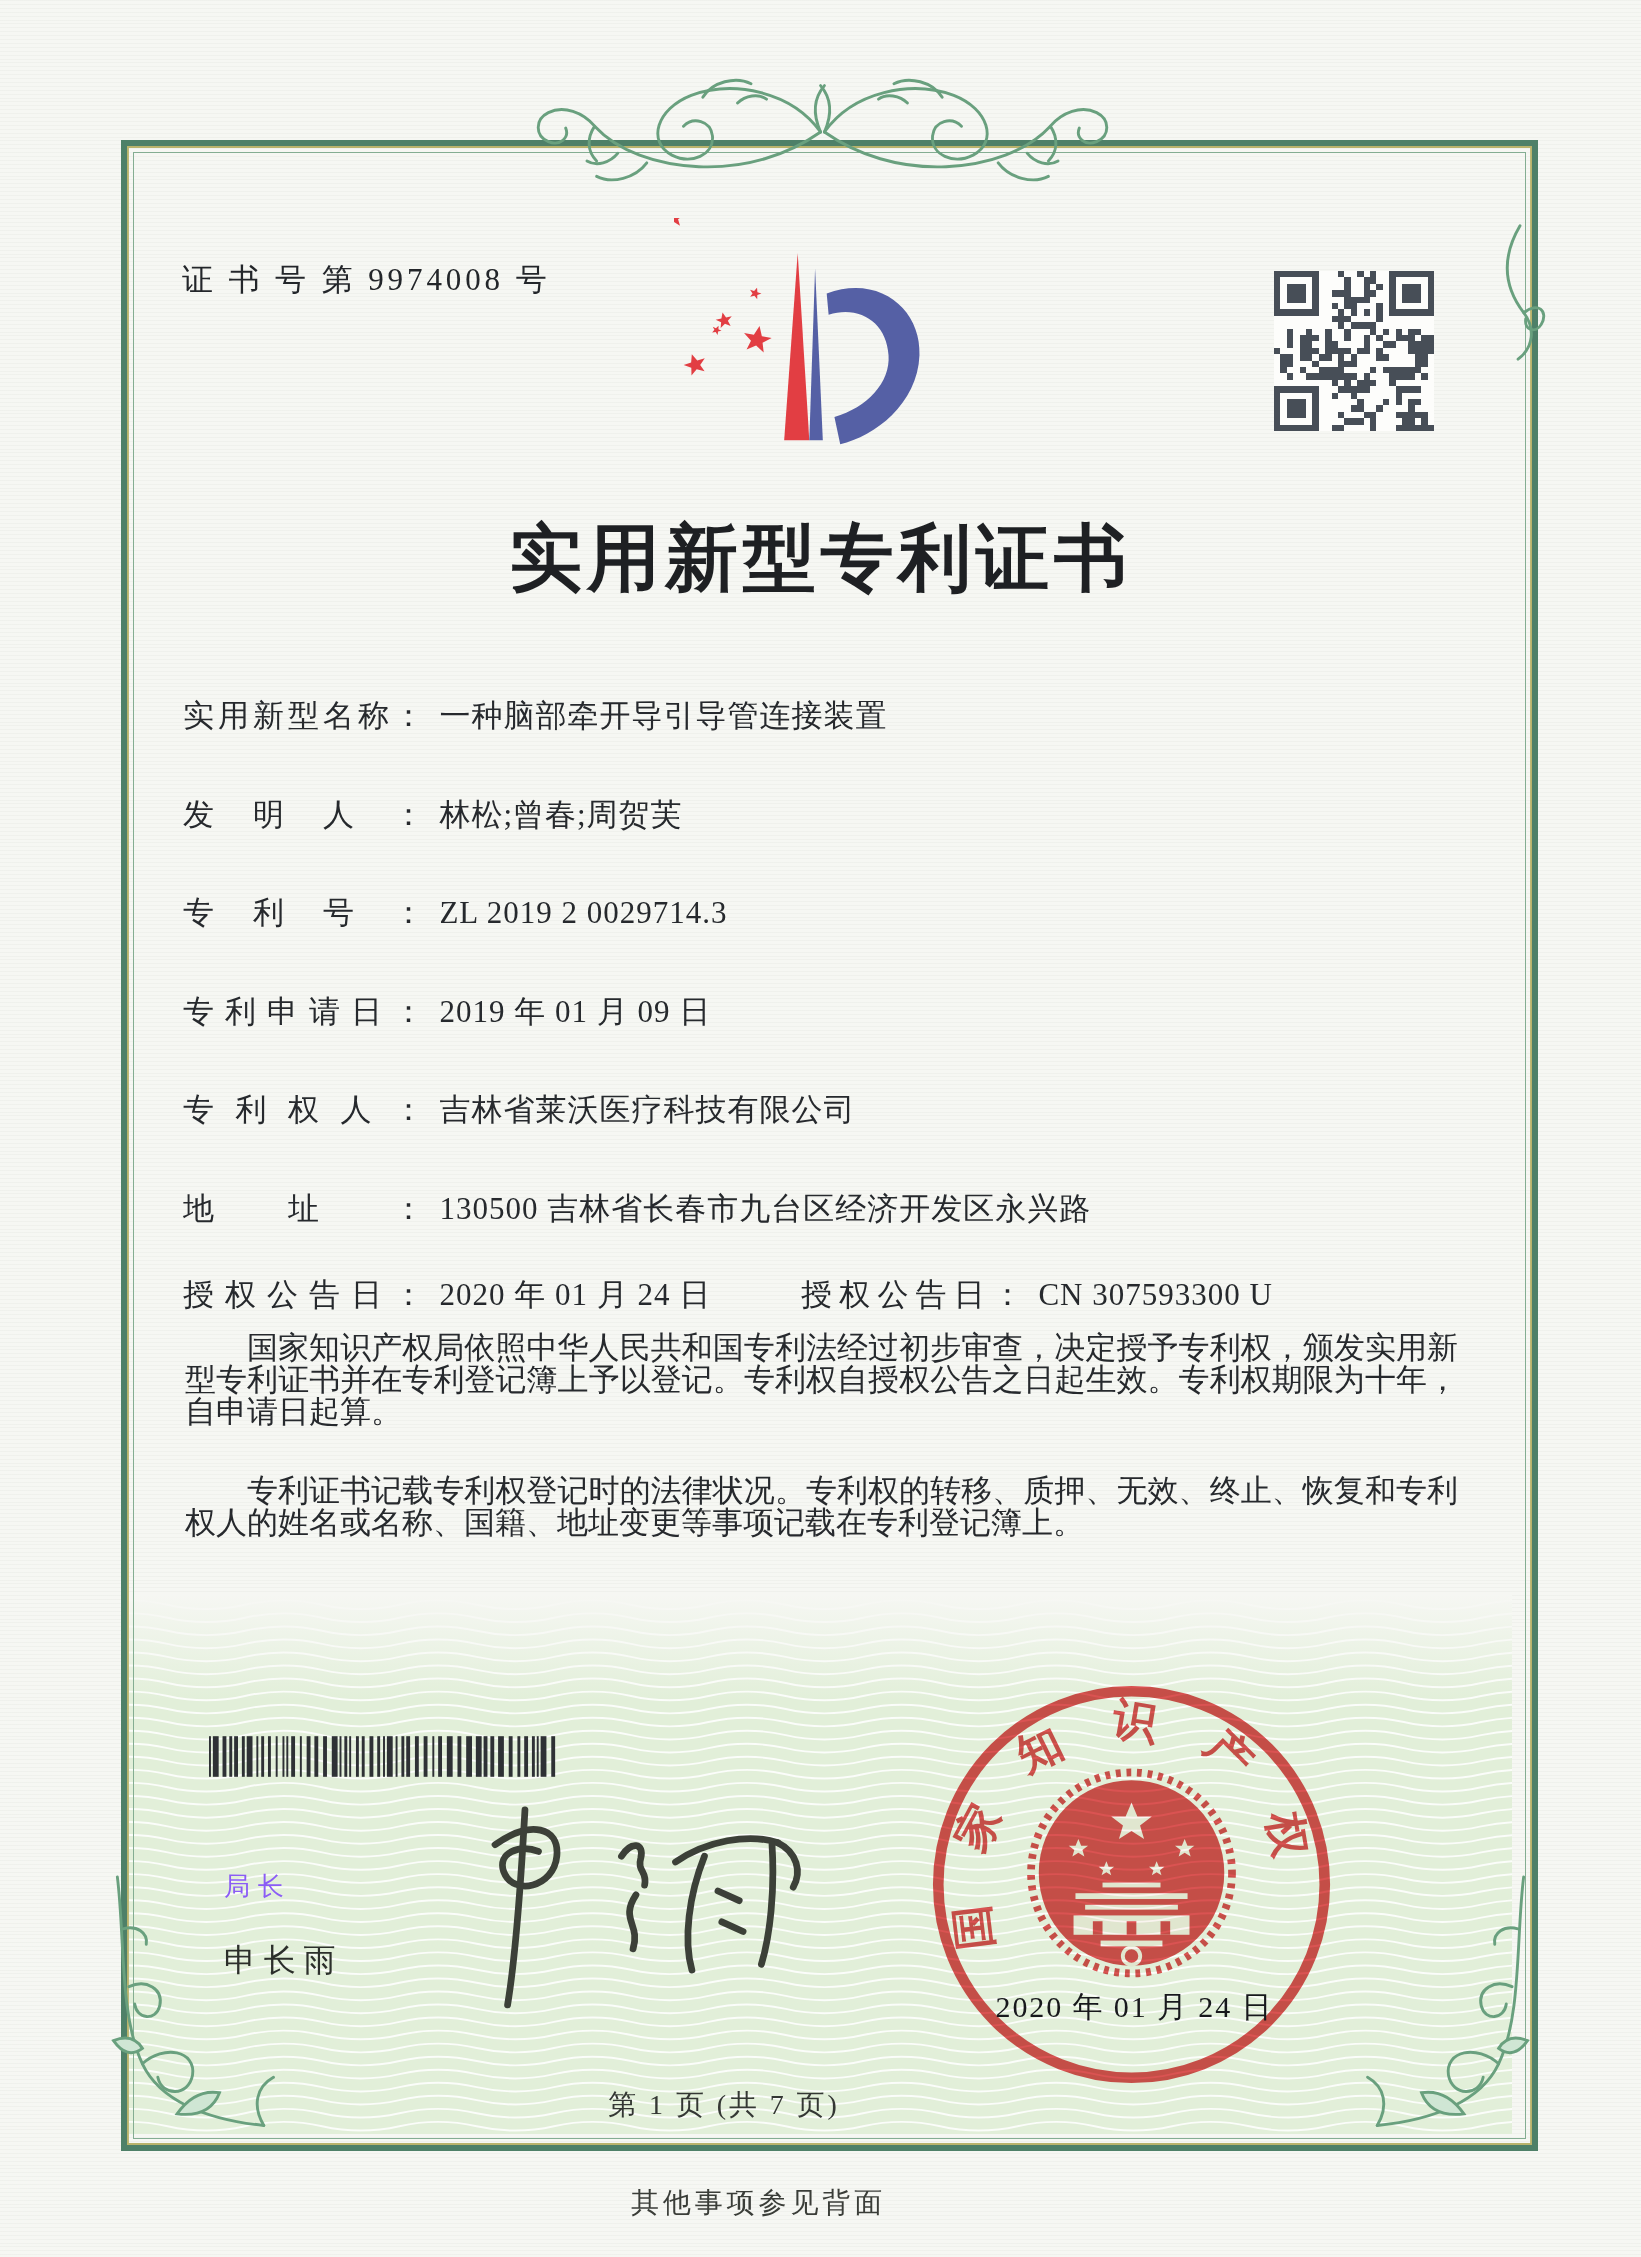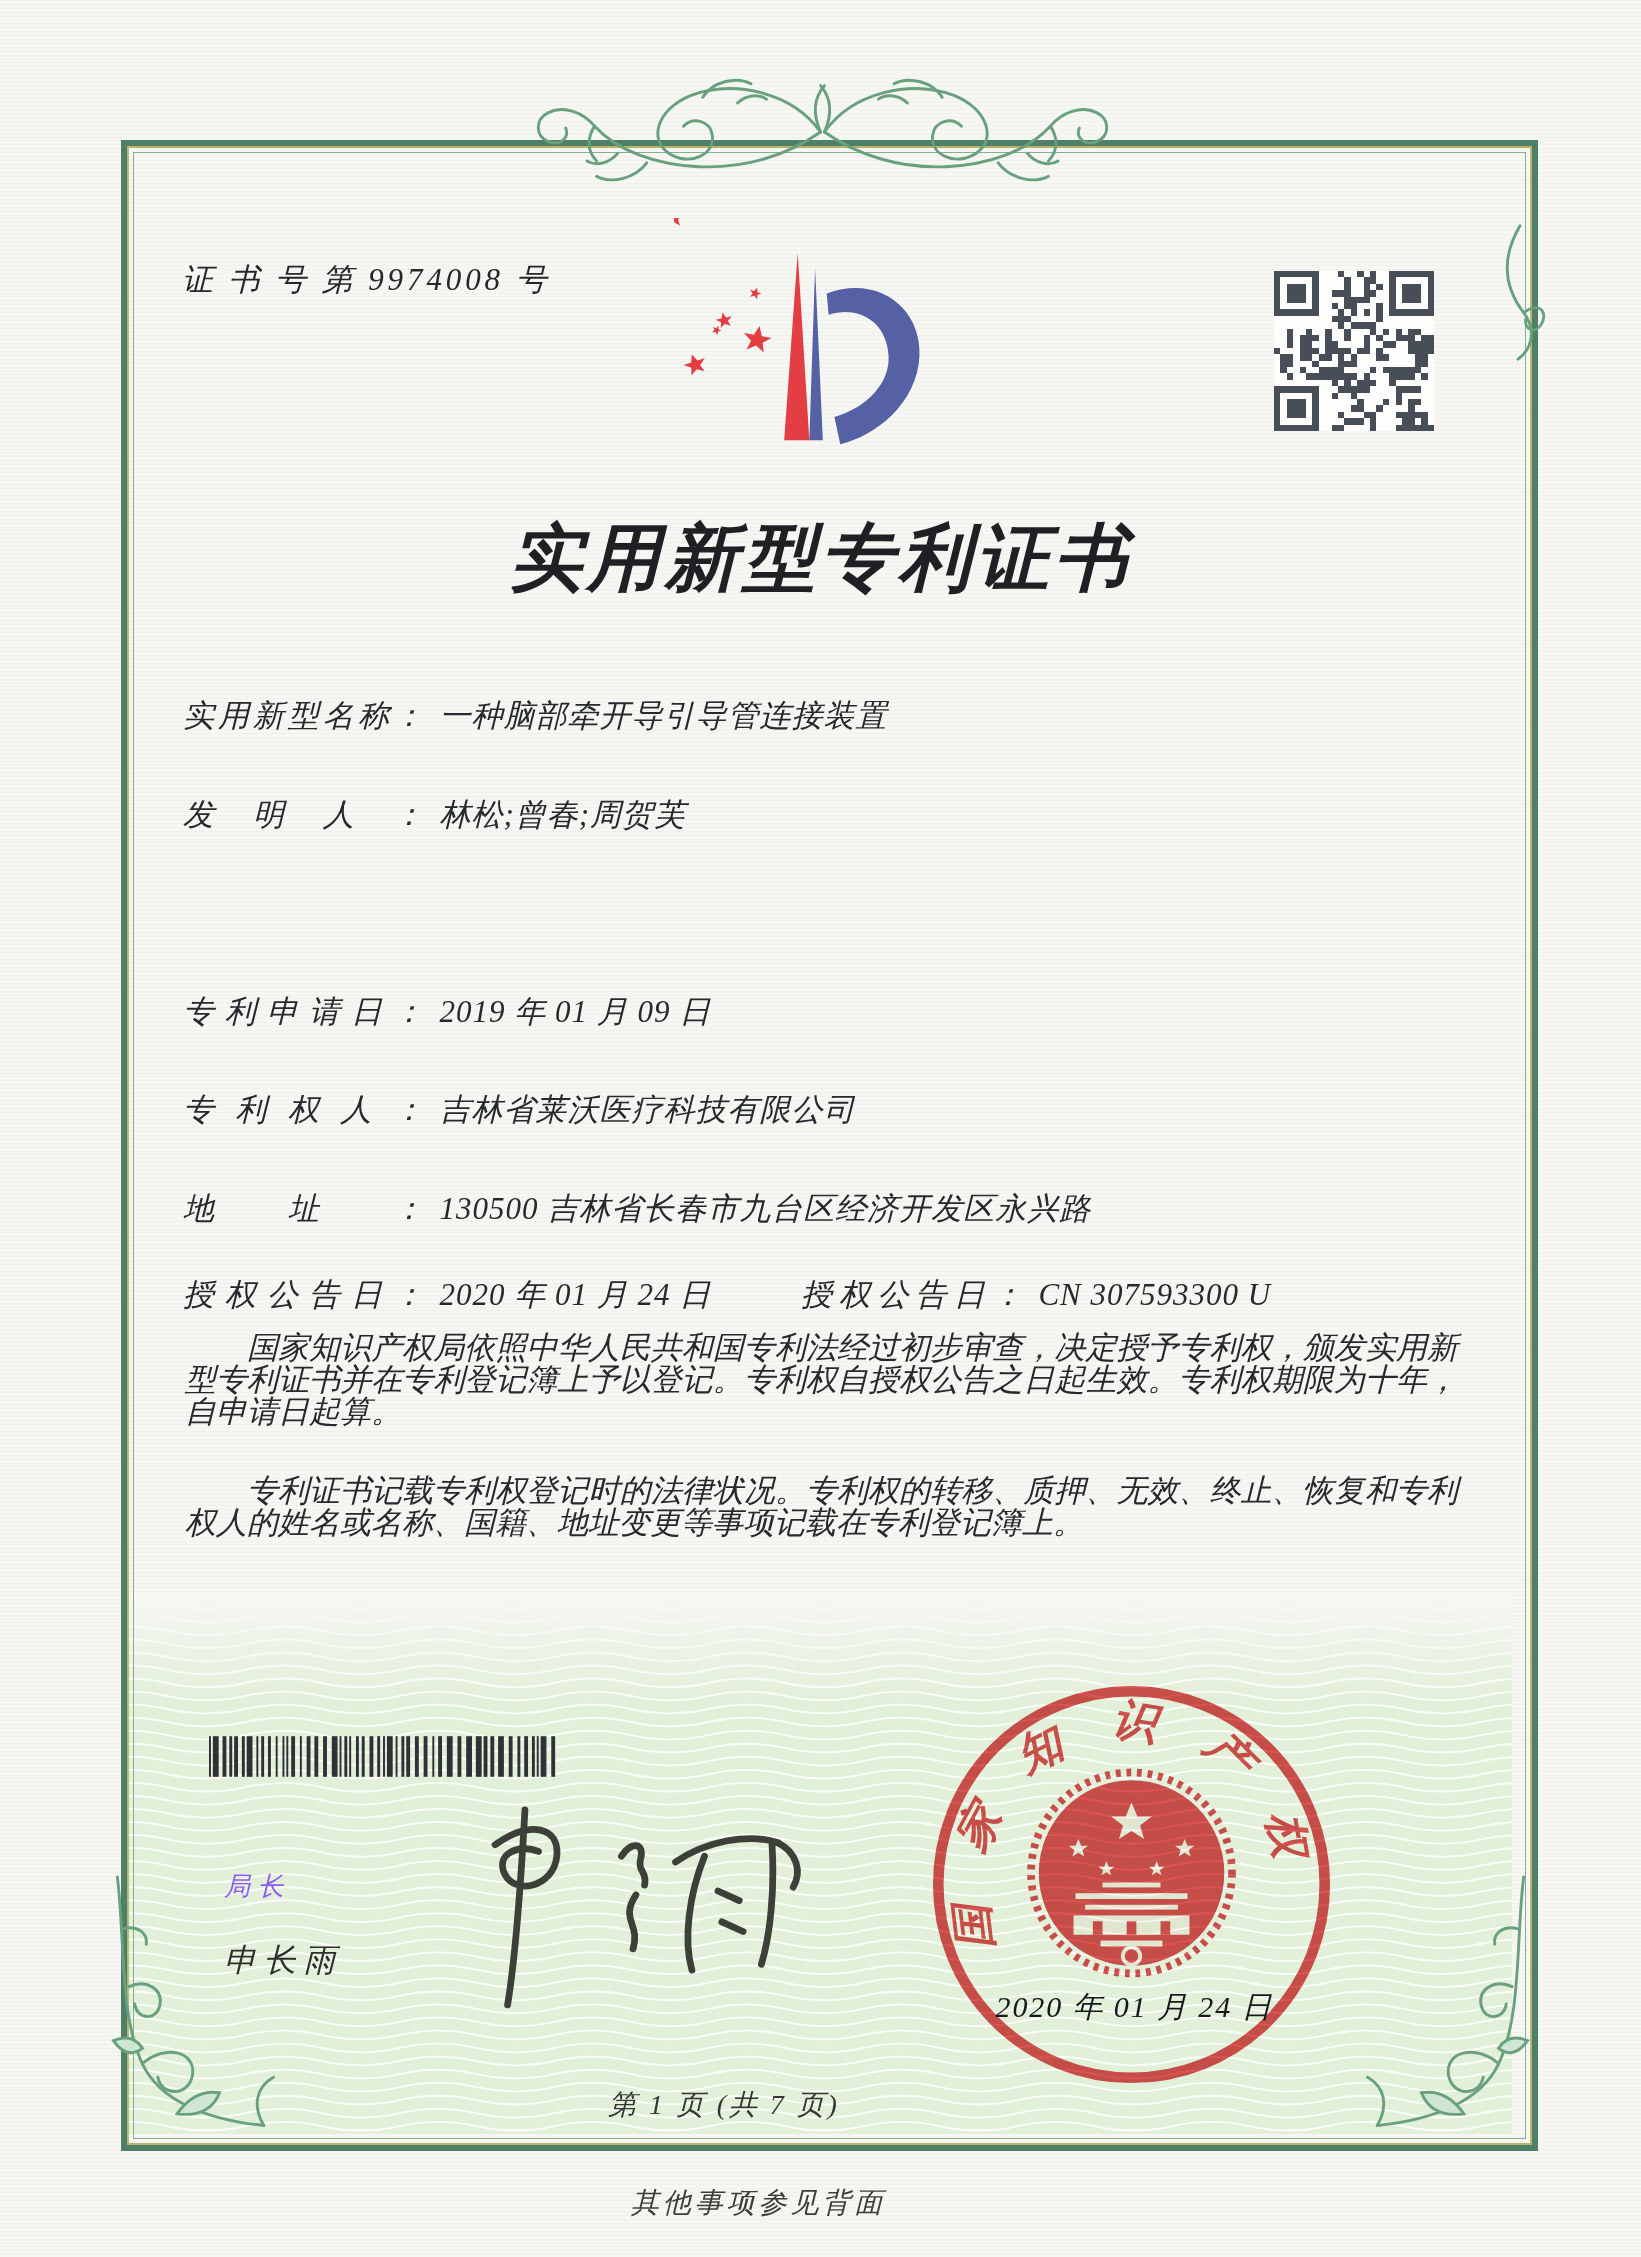"证 书 号 第 9974008" .page { font-style: italic -> none }
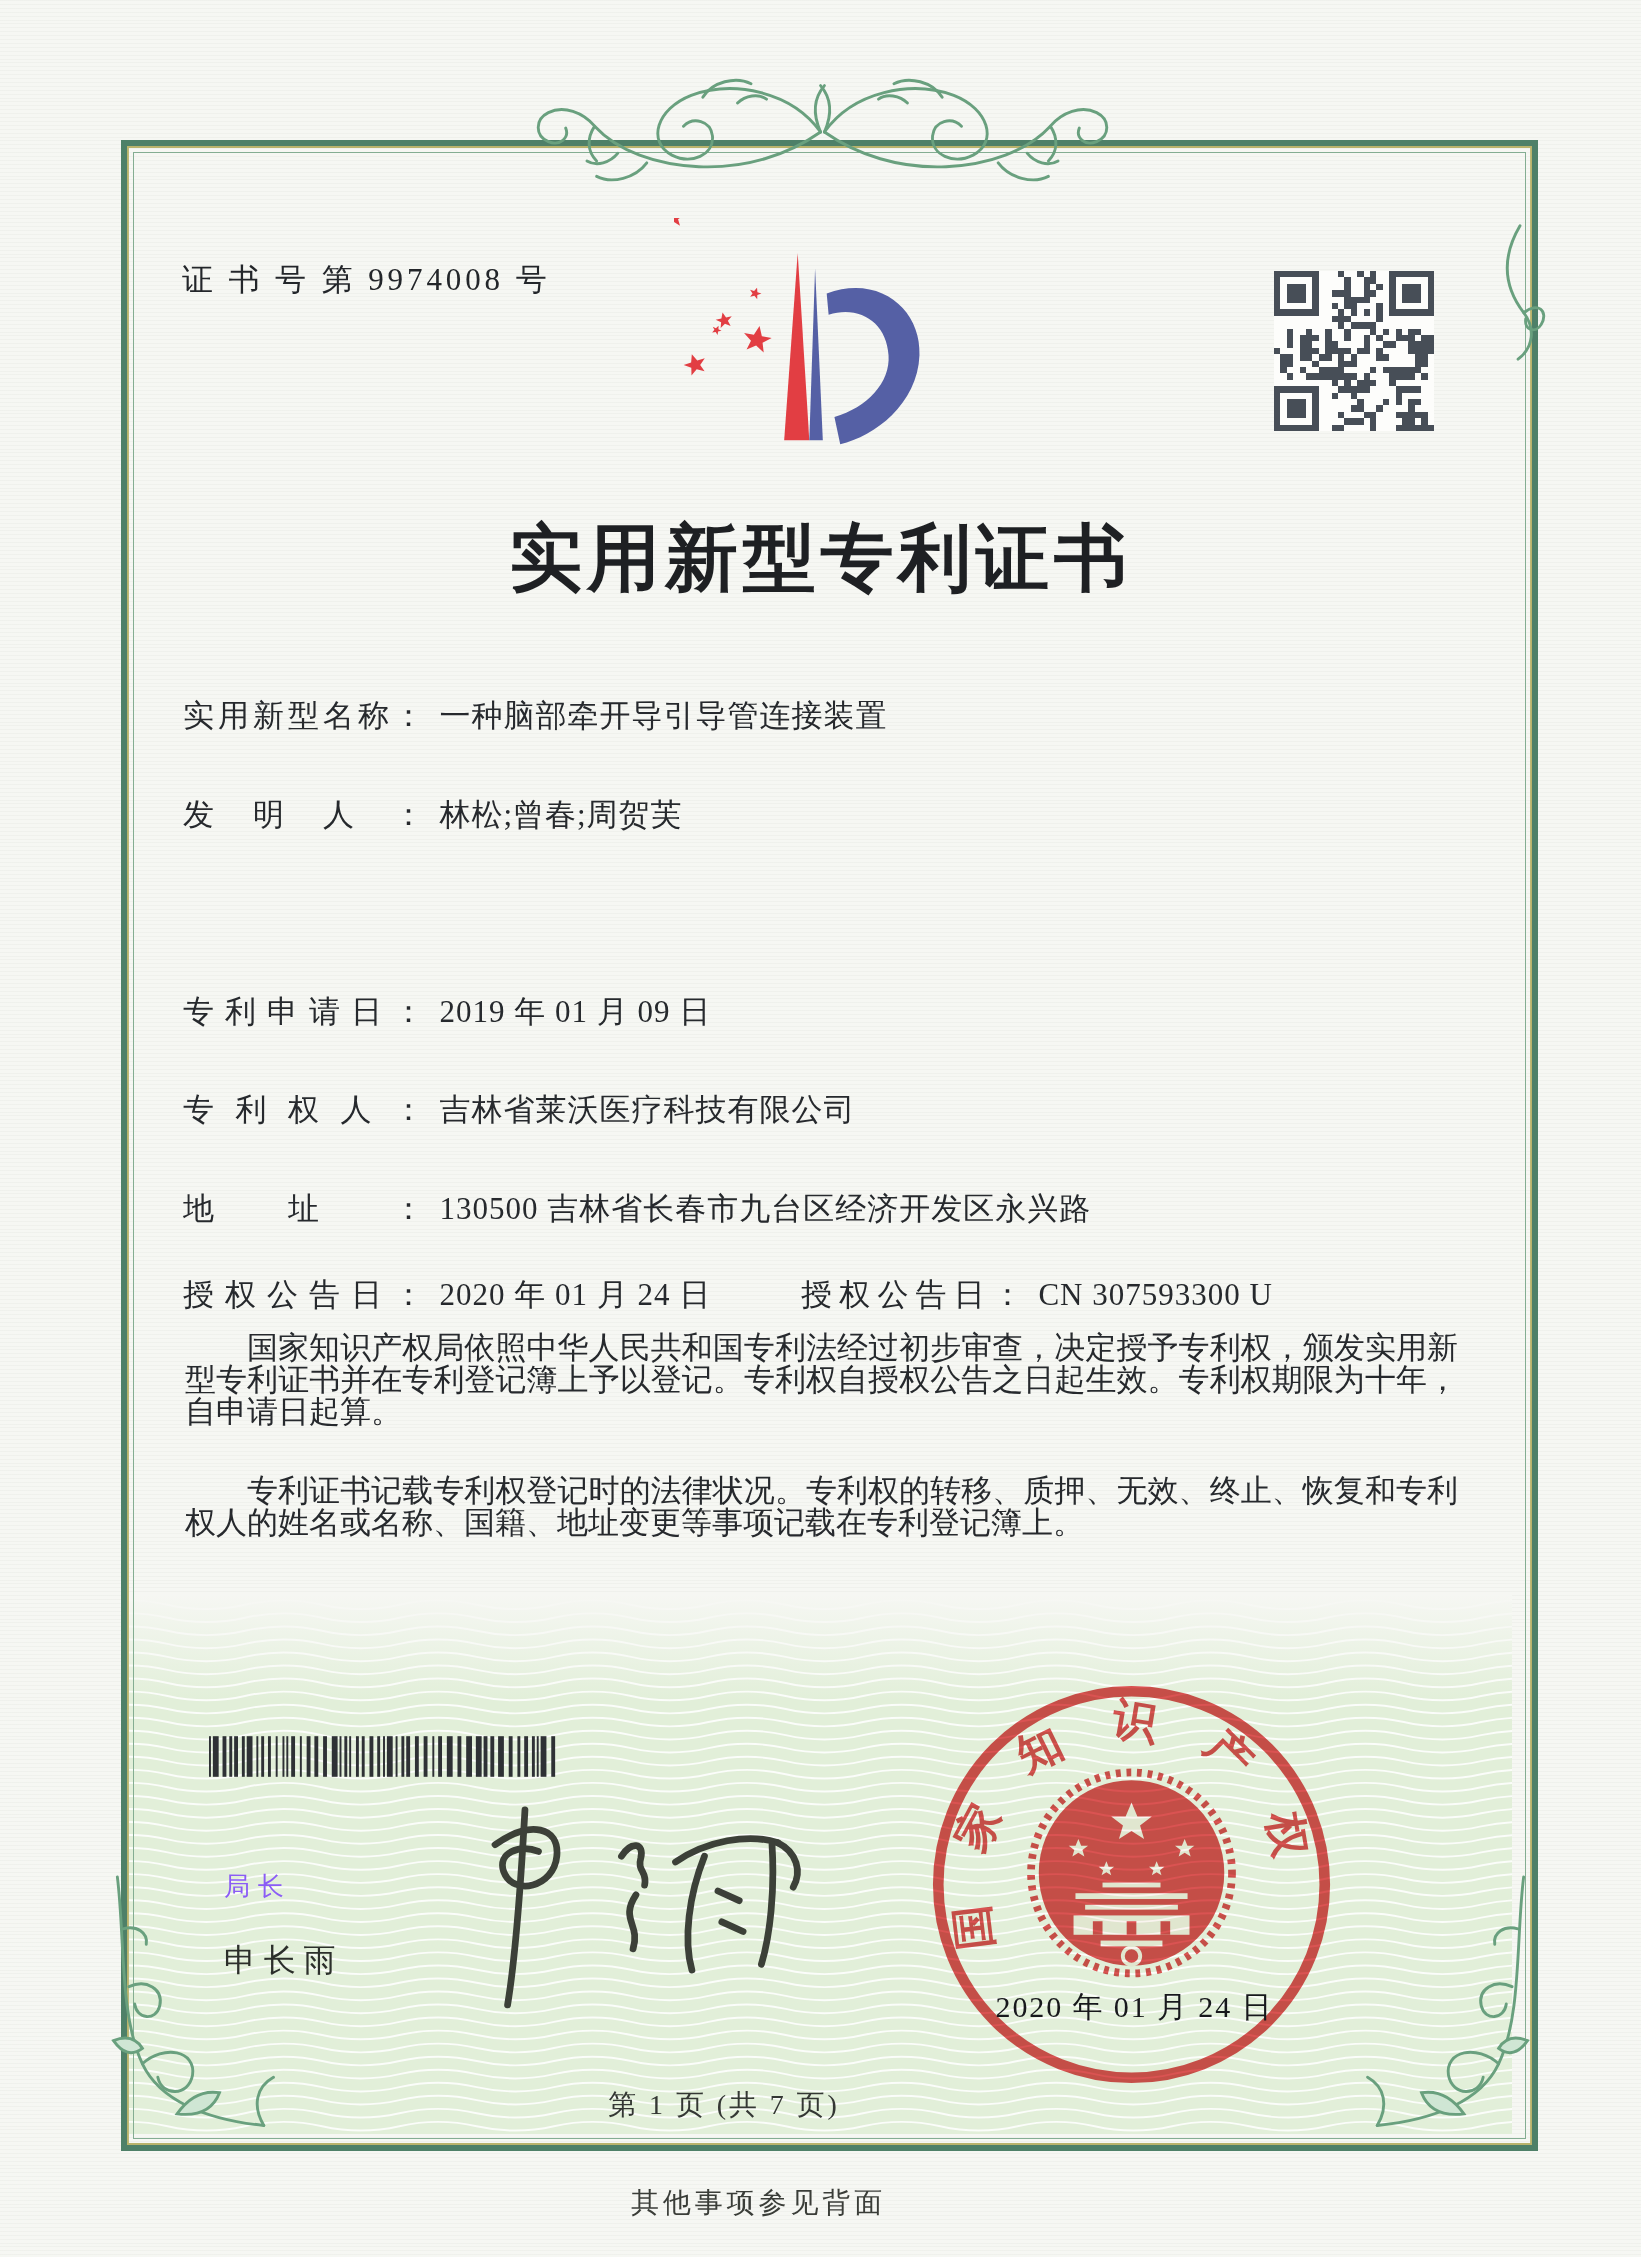"专利号： ZL 2019 2 0029714.3" div.field-row { html: none -> <div> <span>专利号：</span><span>ZL 2019 2 0029714.3</span> </div> }
